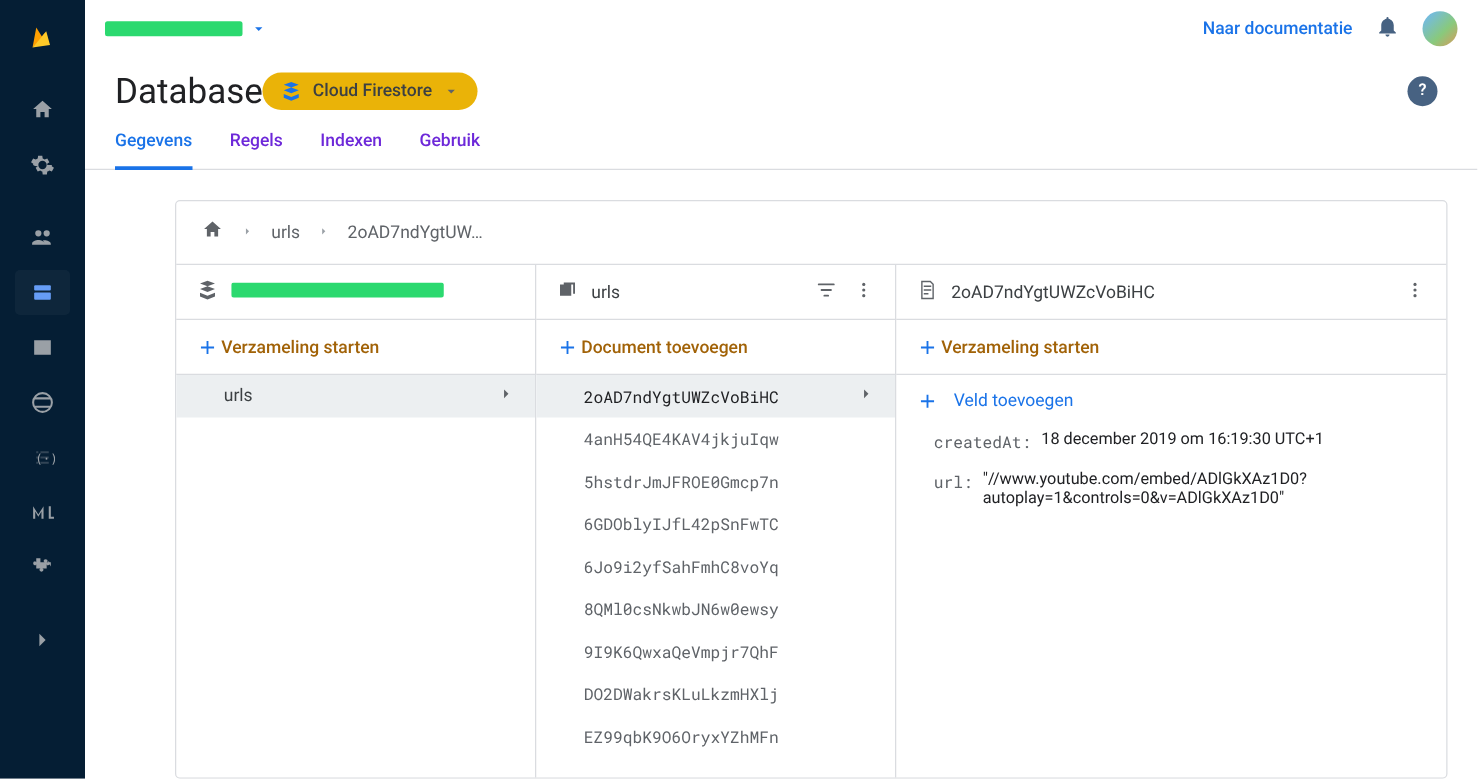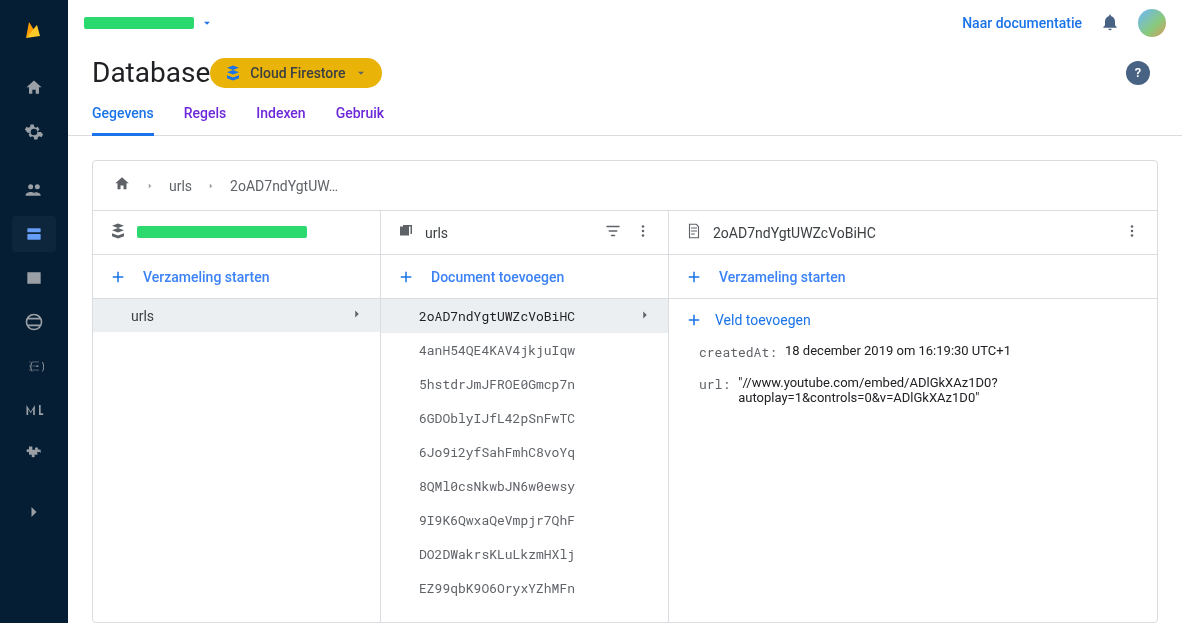"urls" .explorer-wrap { margin-left: none -> 48px }
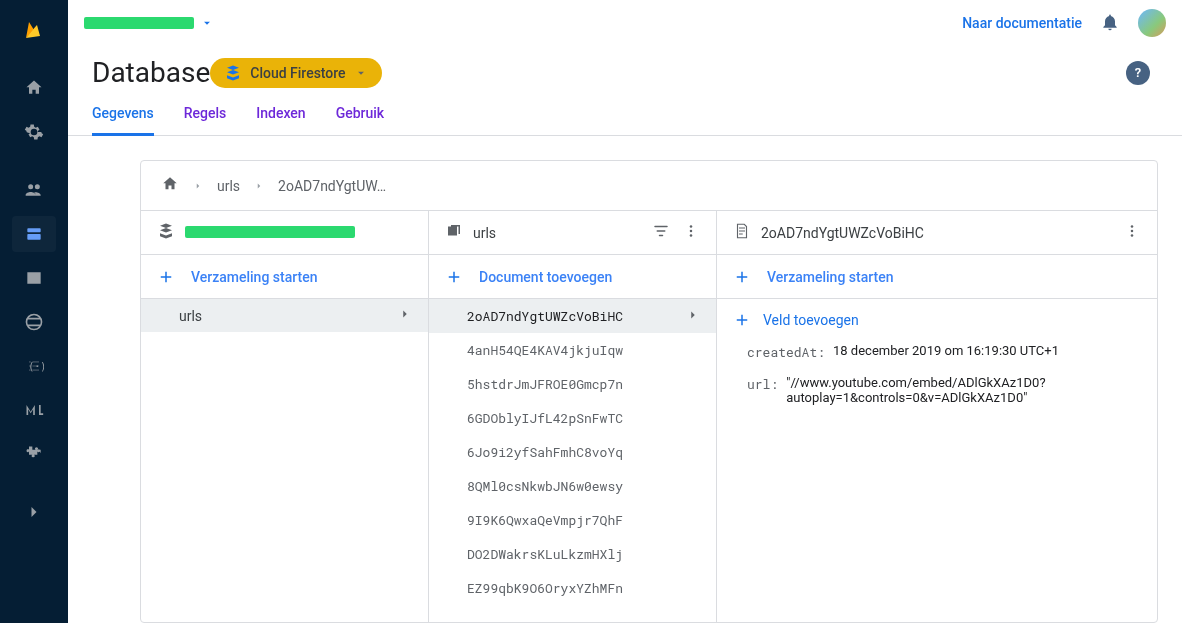"Verzameling starten" .col-action { color: #3b82f6 -> #a16207; gap: 16px -> 2px }
